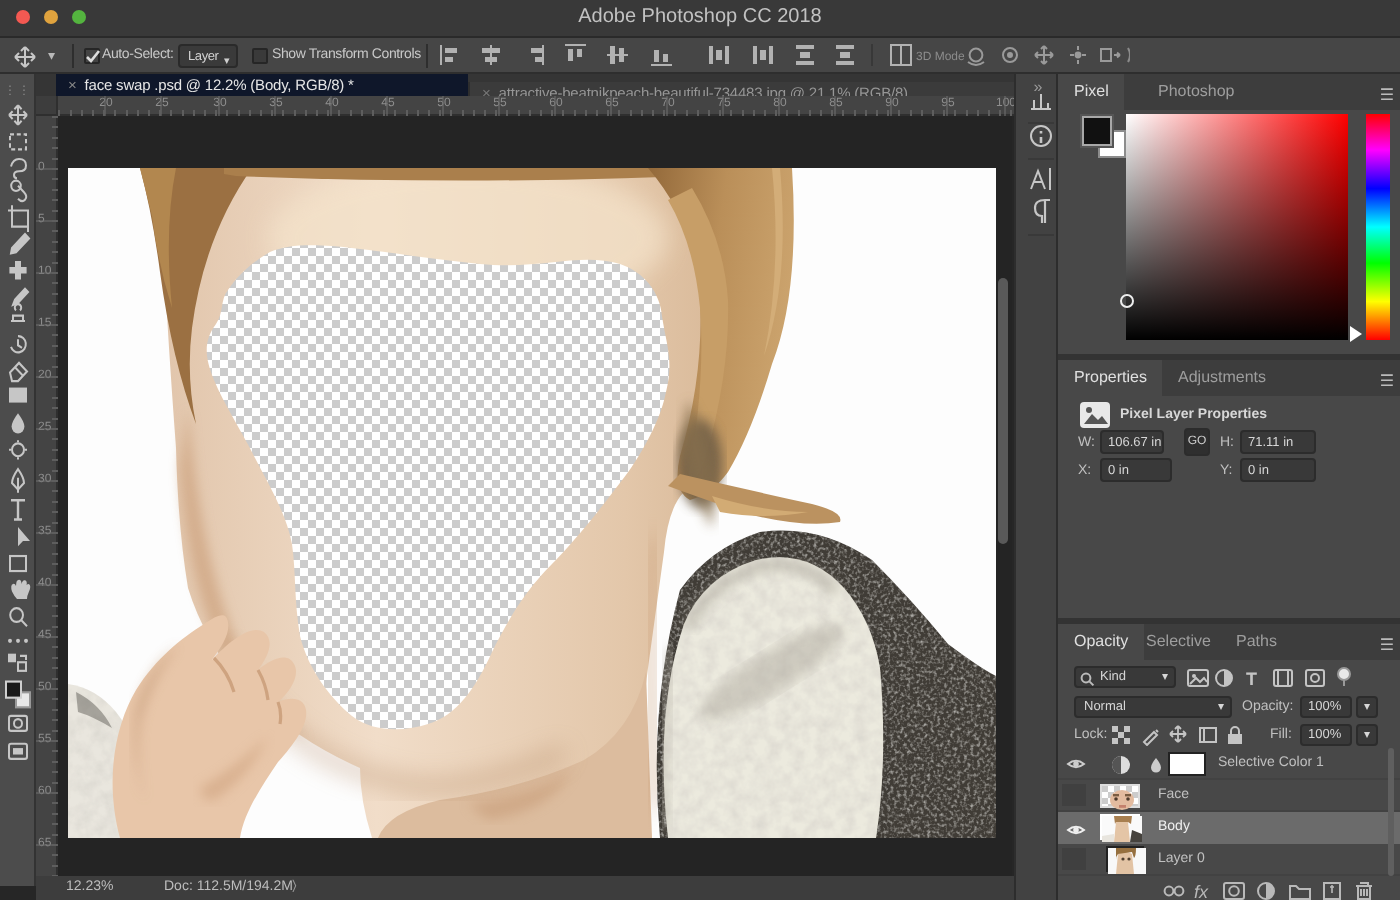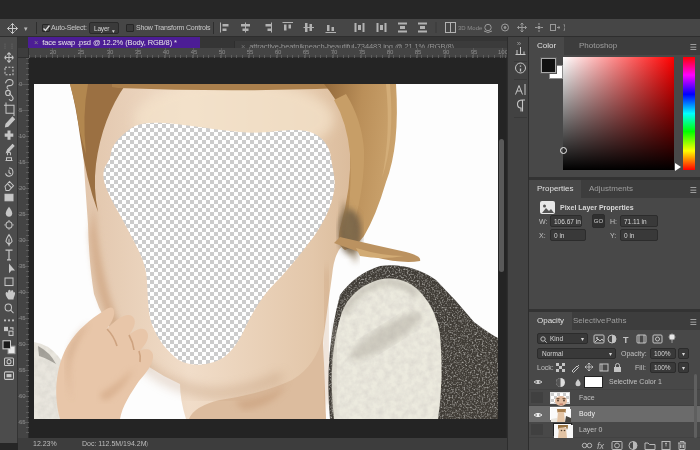"Adobe Photoshop CC 2018" div { html: none -> <div> <div></div> <div></div> <div></div> <div>Adobe Photoshop CC 2018</div> </div> }
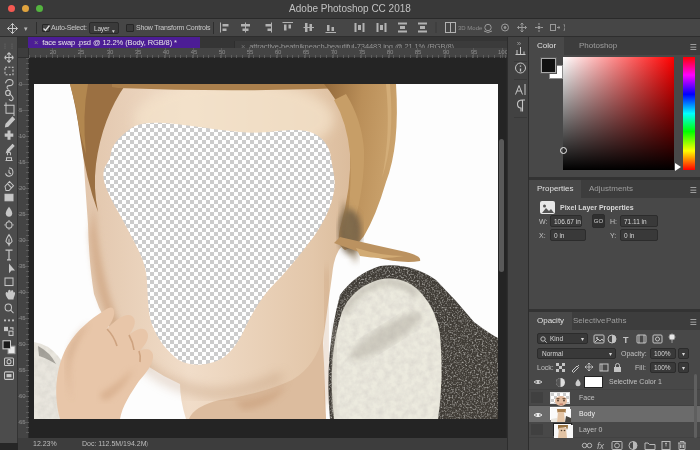"× face swap .psd @" #tab1 { background: #4c1d95 -> #0f172a; width: 172px -> 206px }
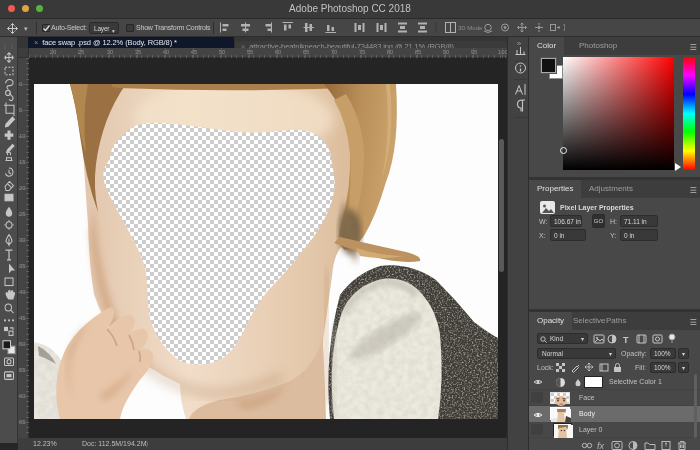"Color" div.ptab { text: Color -> Pixel }
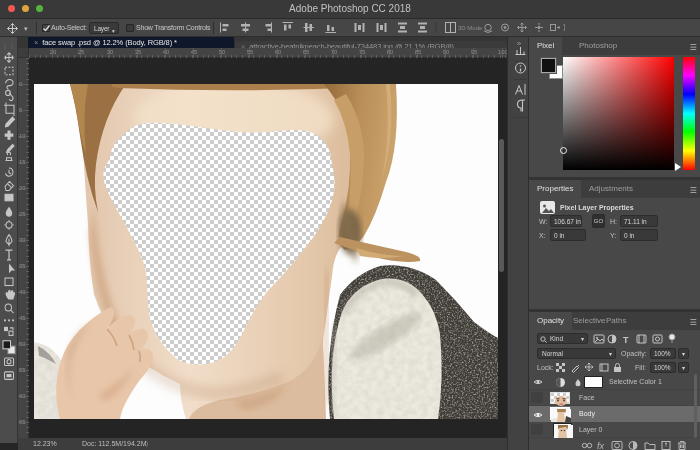"Paths" div.ptab { left: 69px -> 81px }
